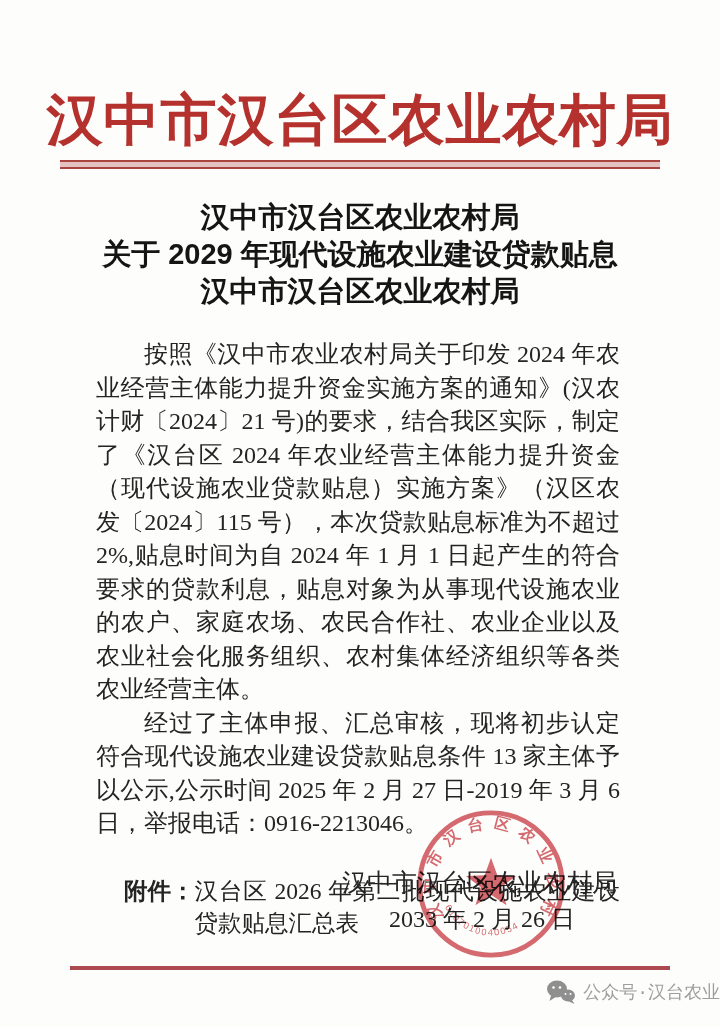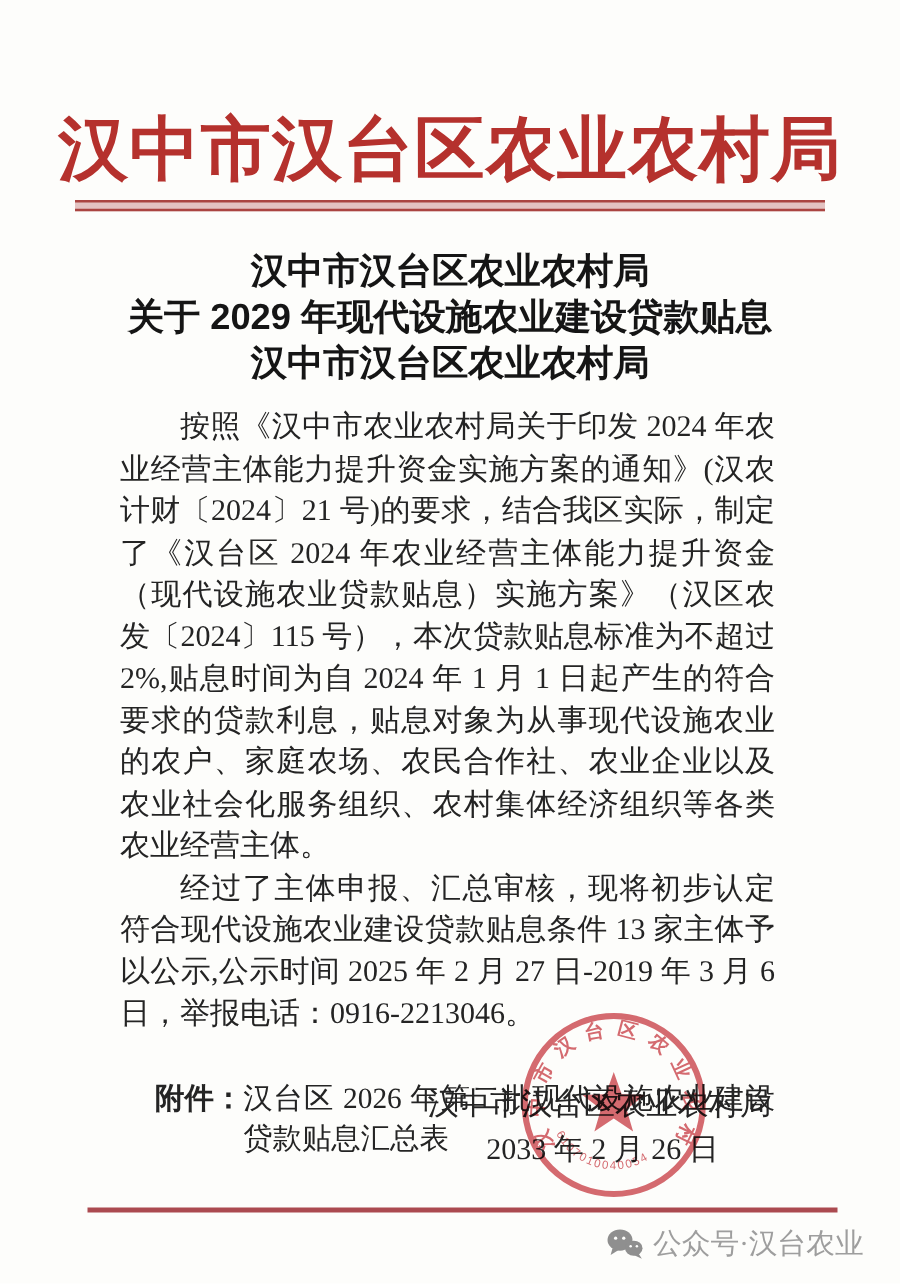"按照《汉中市农业农村局关于印发 2024" .body-block { margin: 16px auto 0 96px -> 28px auto 0 96px }
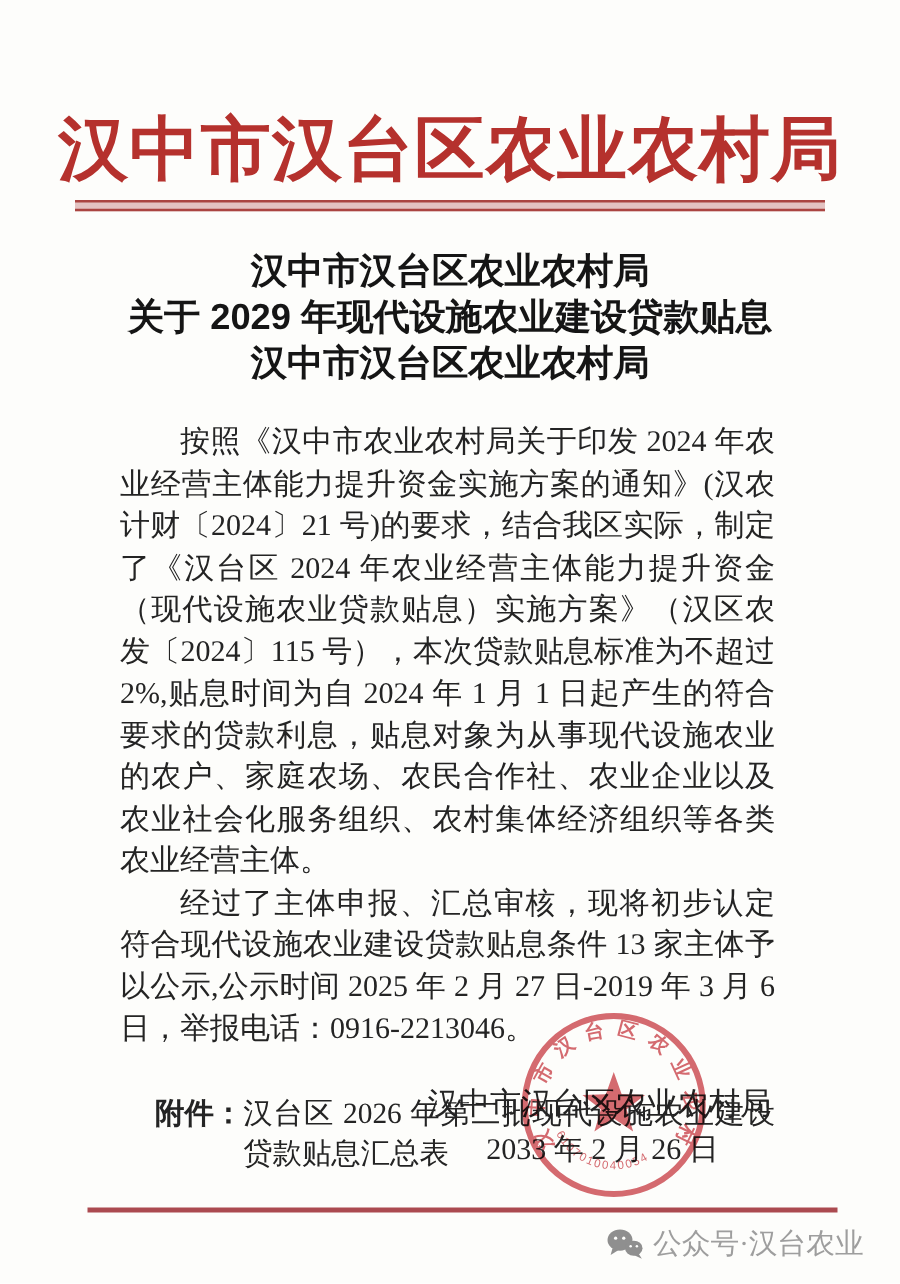"公众号·汉台农业" .watermark { font-family: Liberation Serif, serif -> Liberation Mono, monospace; font-size: 23px -> 18px; right: 29px -> 0 }
